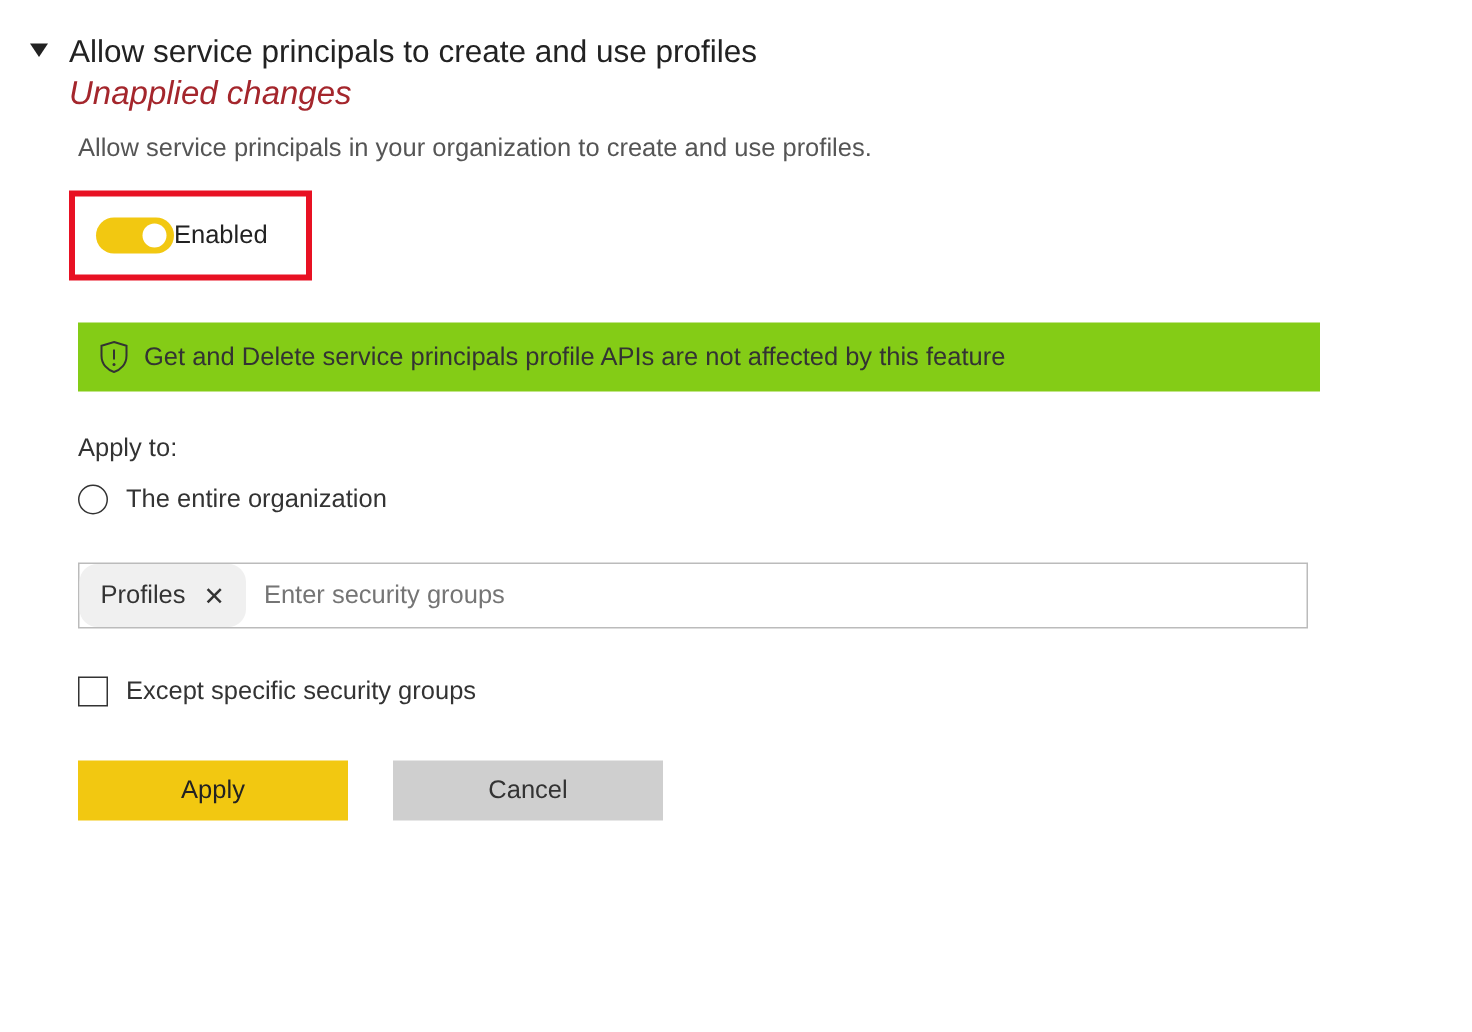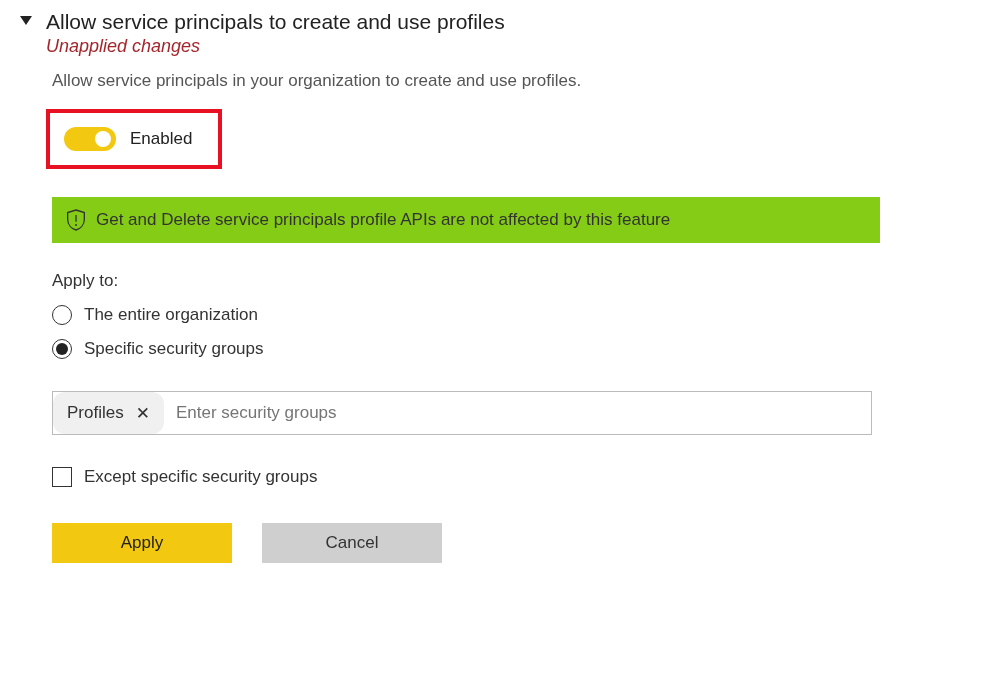"Allow service principals to create" .setting-row { margin-top: none -> 13px }
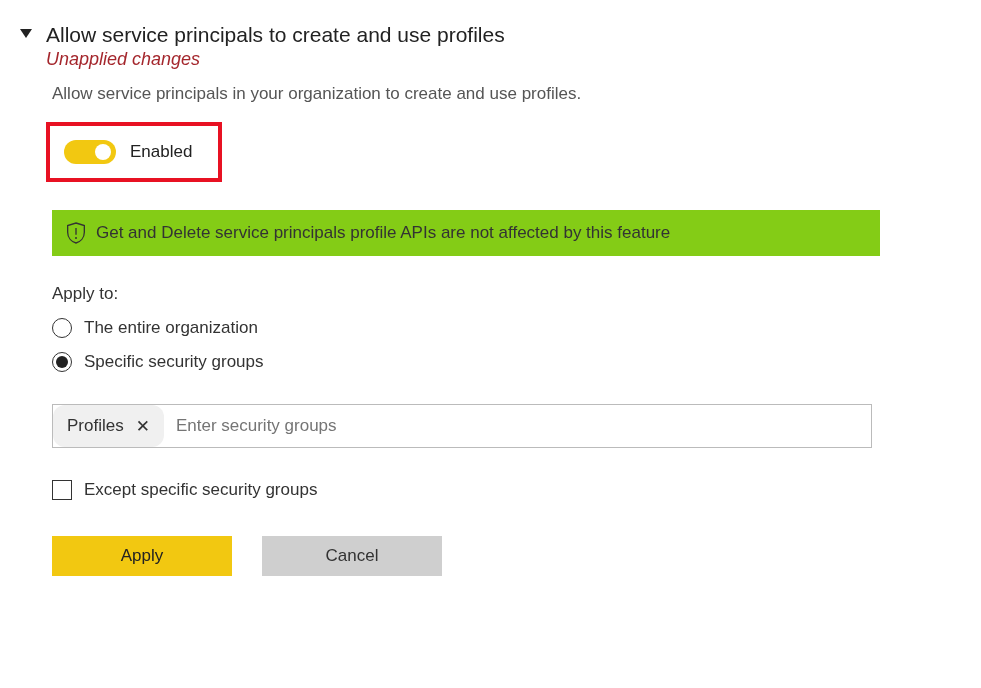"Unapplied changes" .unapplied { font-size: 18px -> 22px }
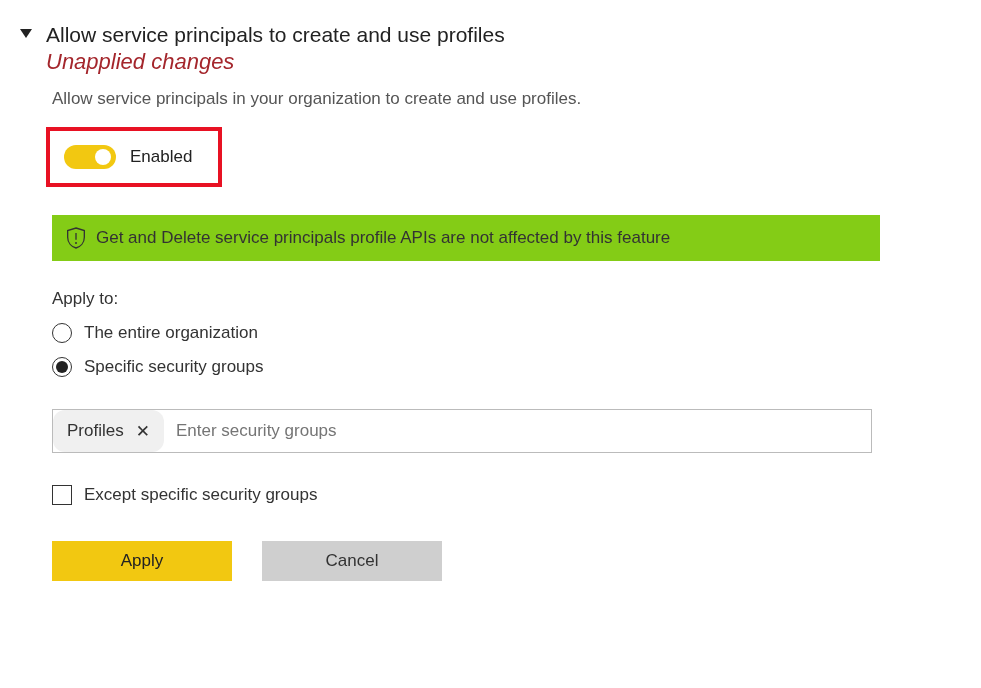"Enabled" .toggle-wrap { gap: 14px -> none }
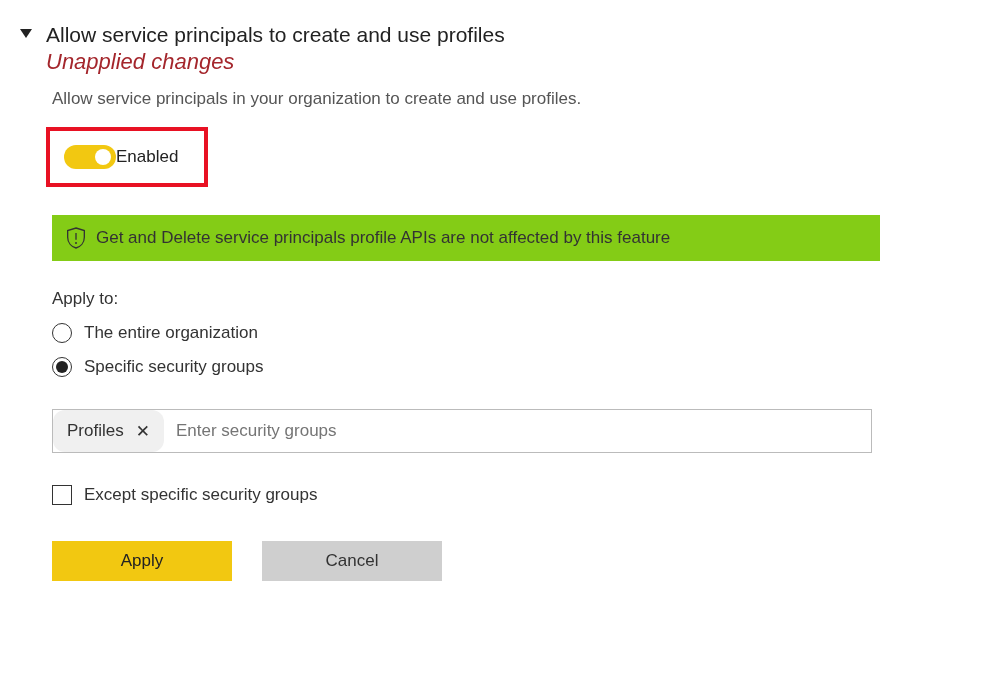"Specific security groups" div.radio-row { html: <div> <div></div> <span>Specific security groups</span> </div> -> none }
